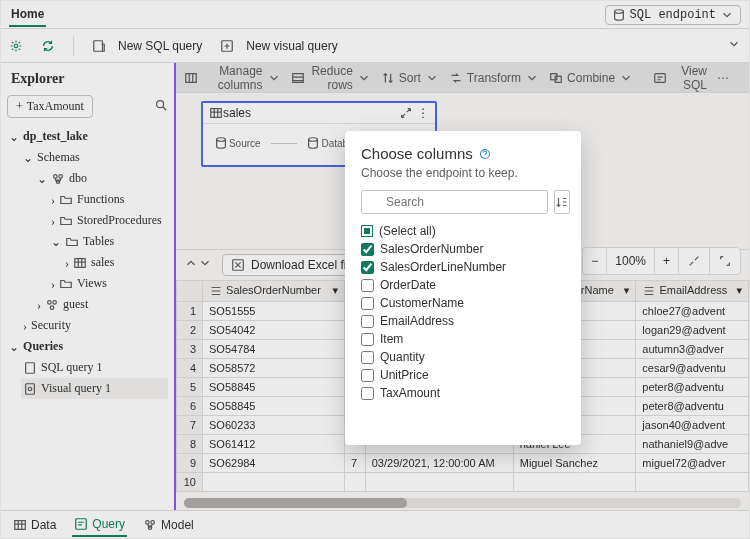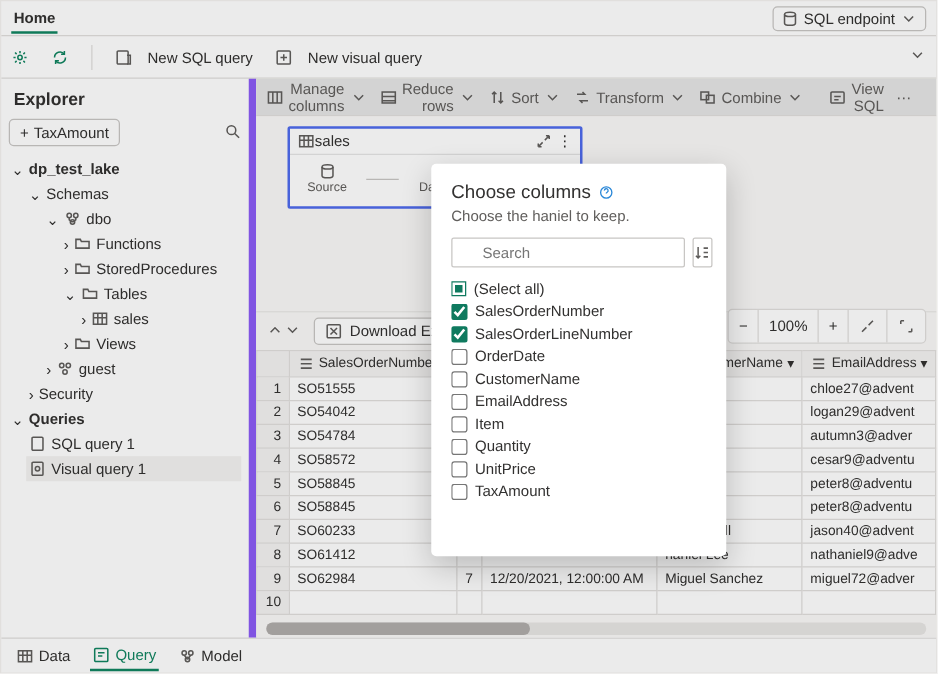"SQL endpoint" .endpoint-select { font-family: none -> Liberation Mono, monospace }
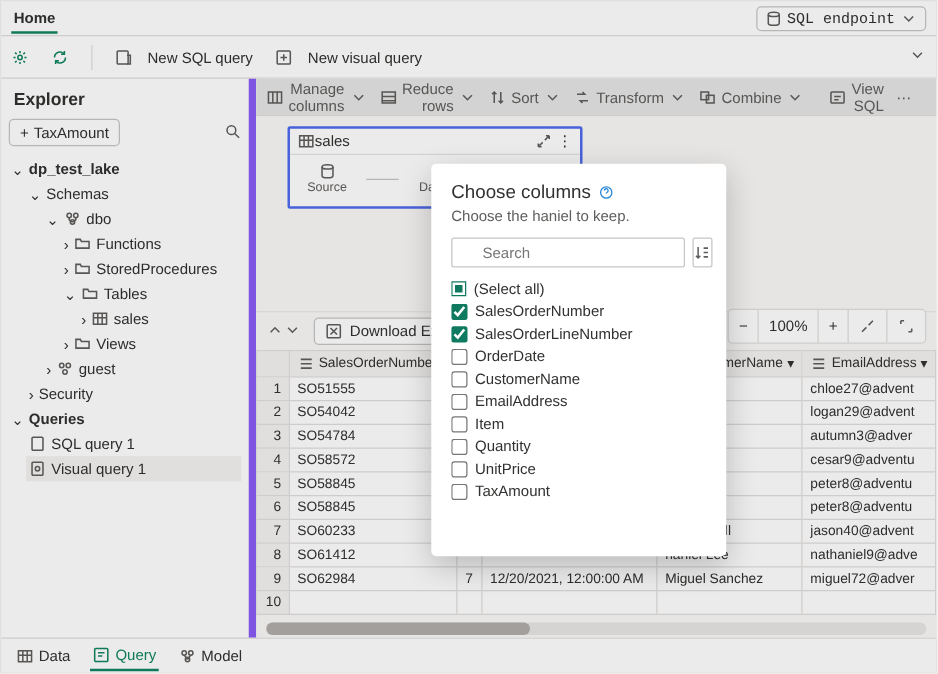"Explorer" .explorer { border-right: 6px solid #8b5cf6 -> 2px solid #8b5cf6; font-family: none -> Liberation Serif, serif; width: 204px -> 175px }
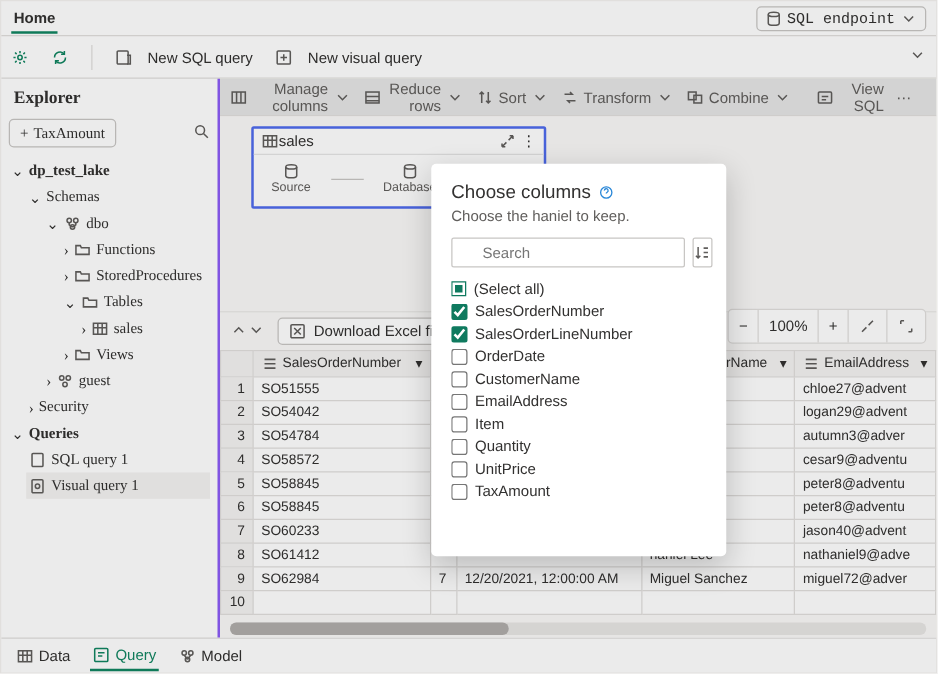"Source" .step { flex-direction: column -> row }
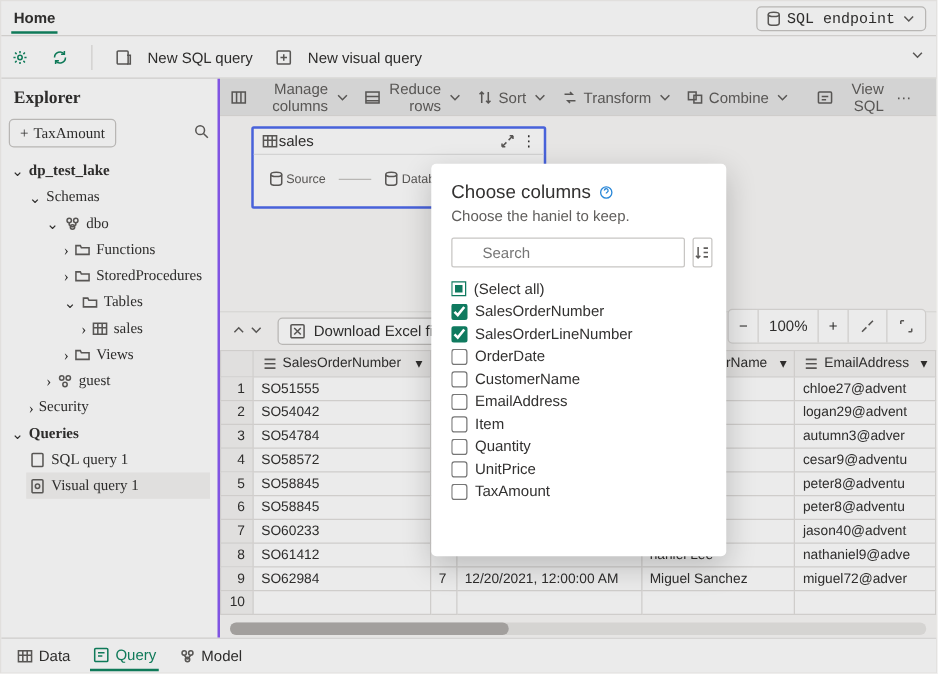"Choose the haniel to keep." div.sub { text: haniel -> endpoint }
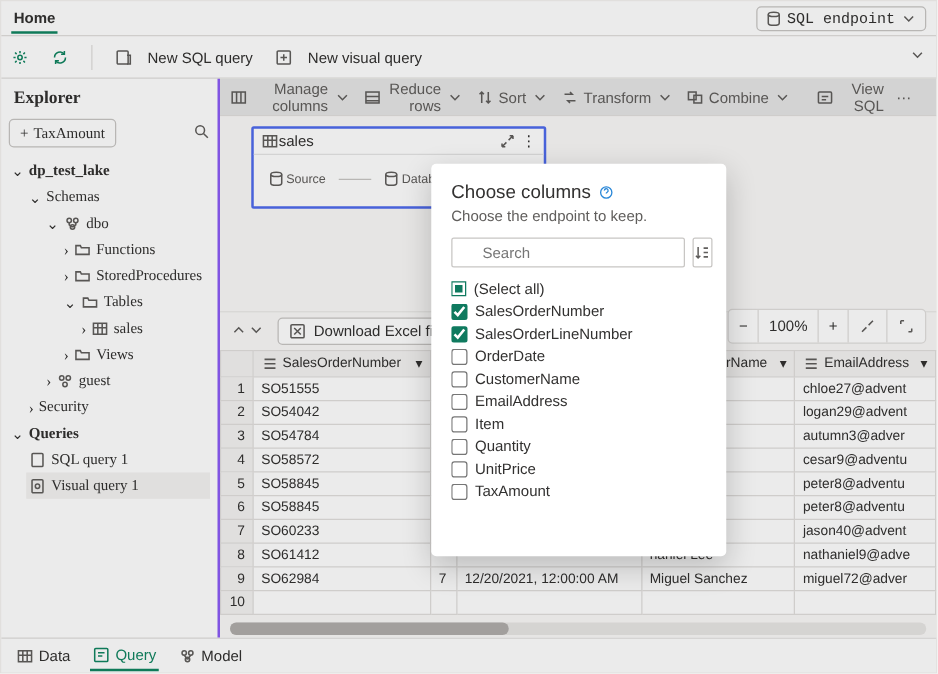"12/20/2021, 12:00:00 AM" td { text: 12/20/2021 -> 03/29/2021 }
